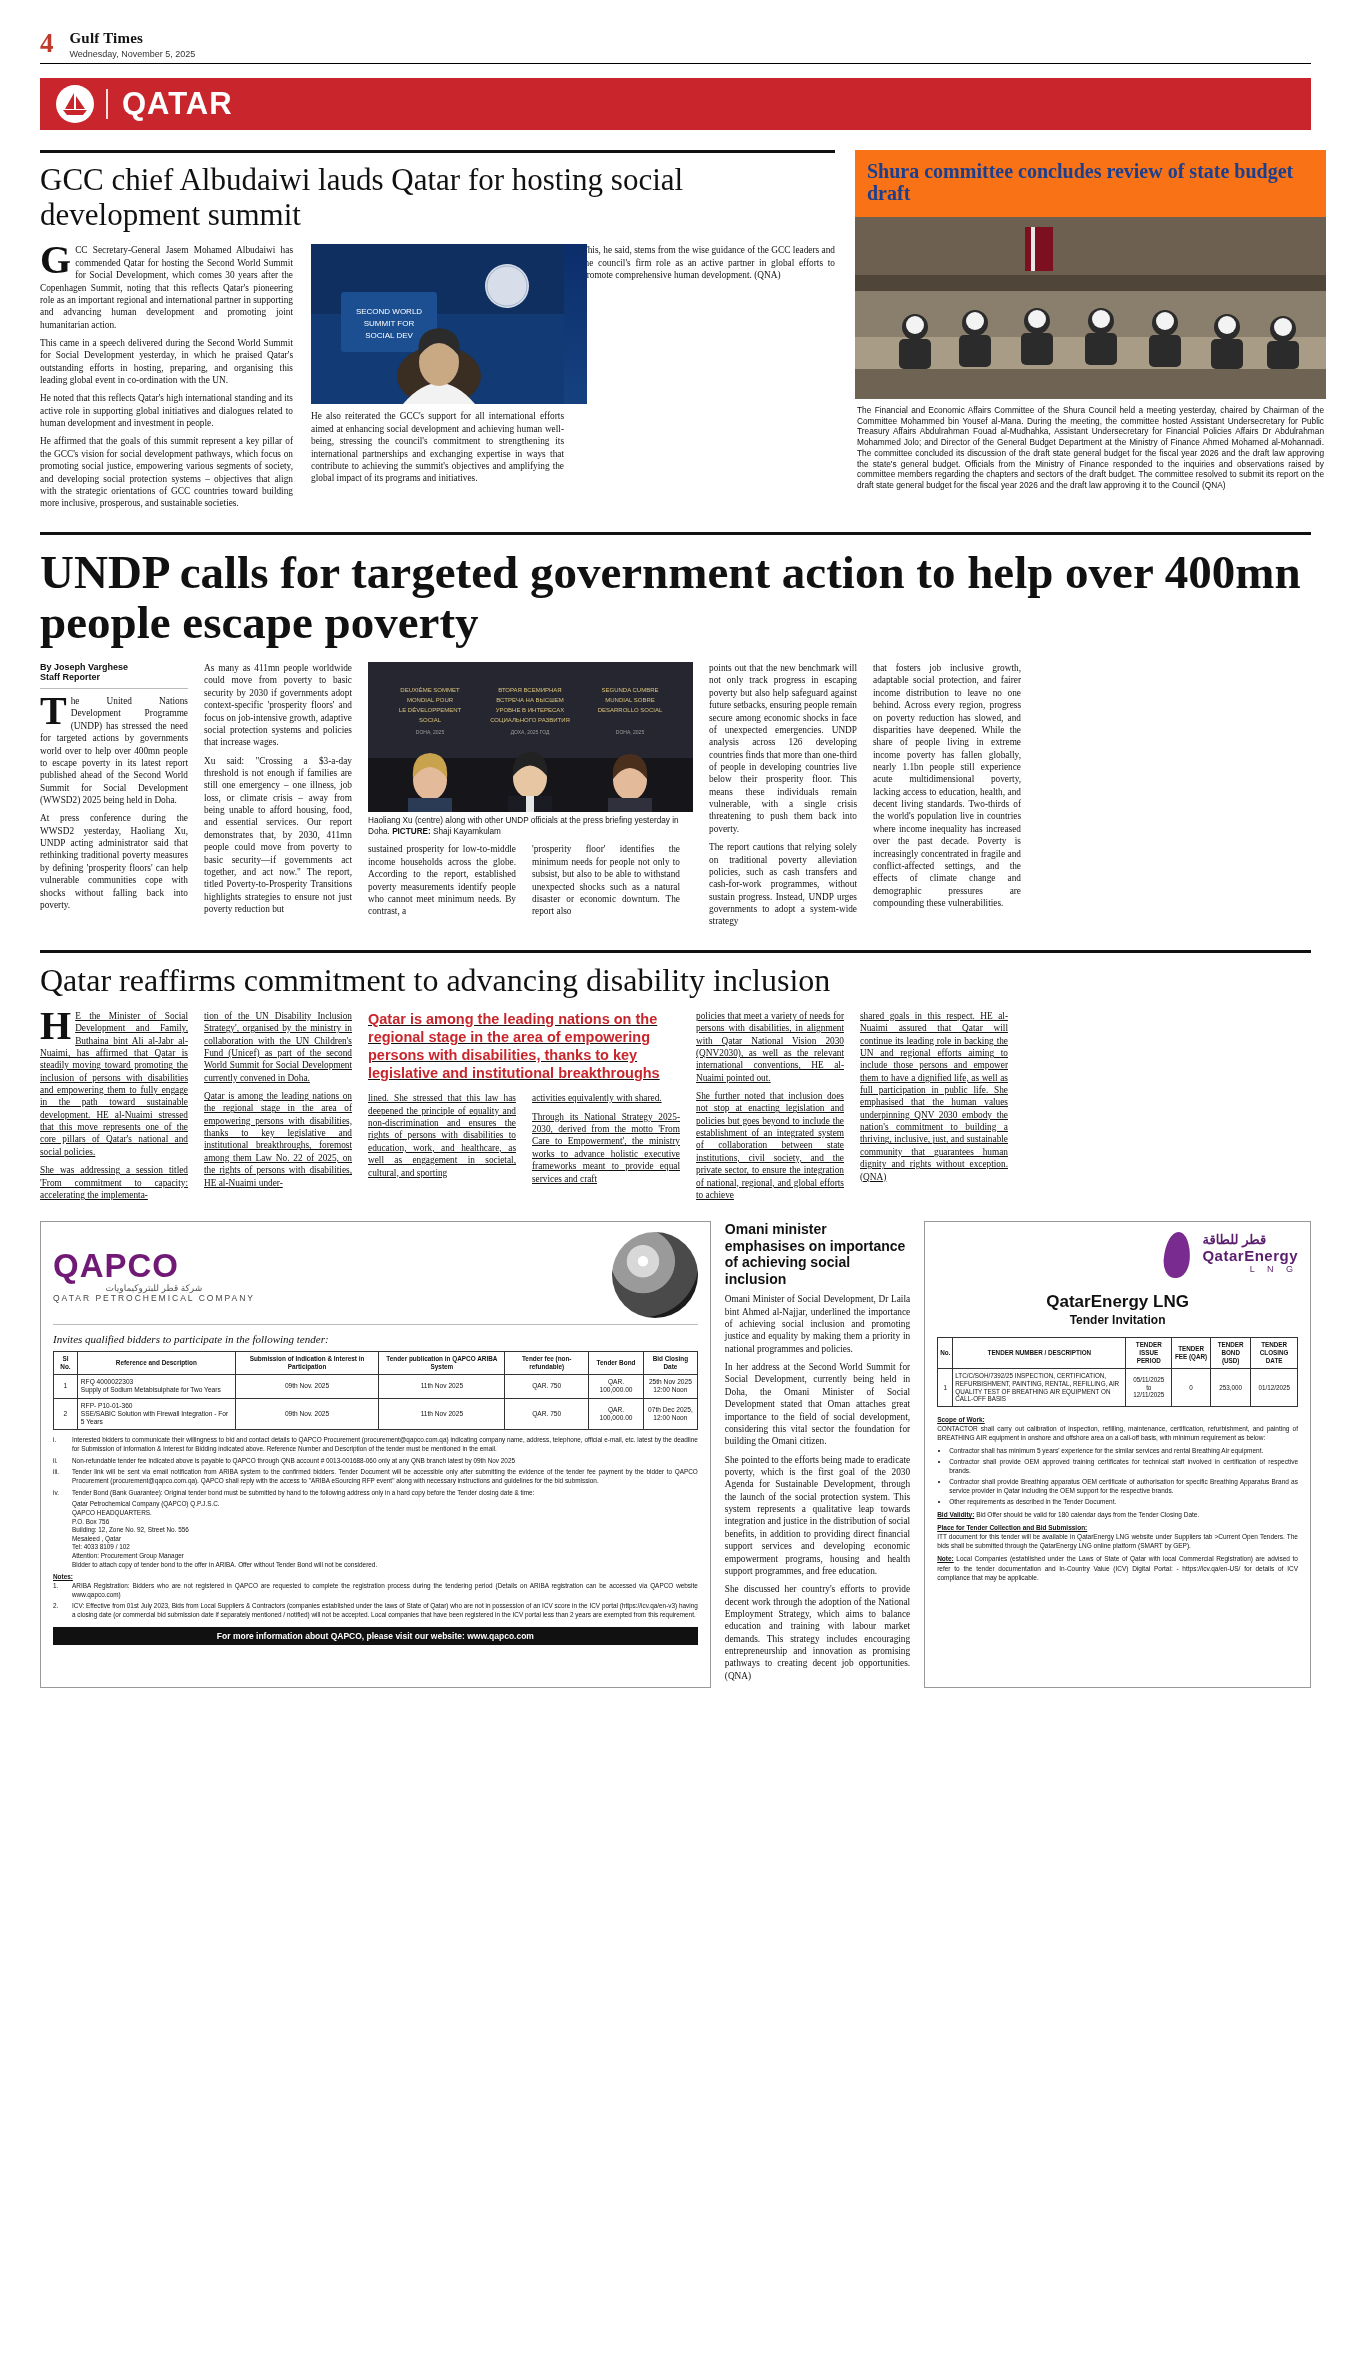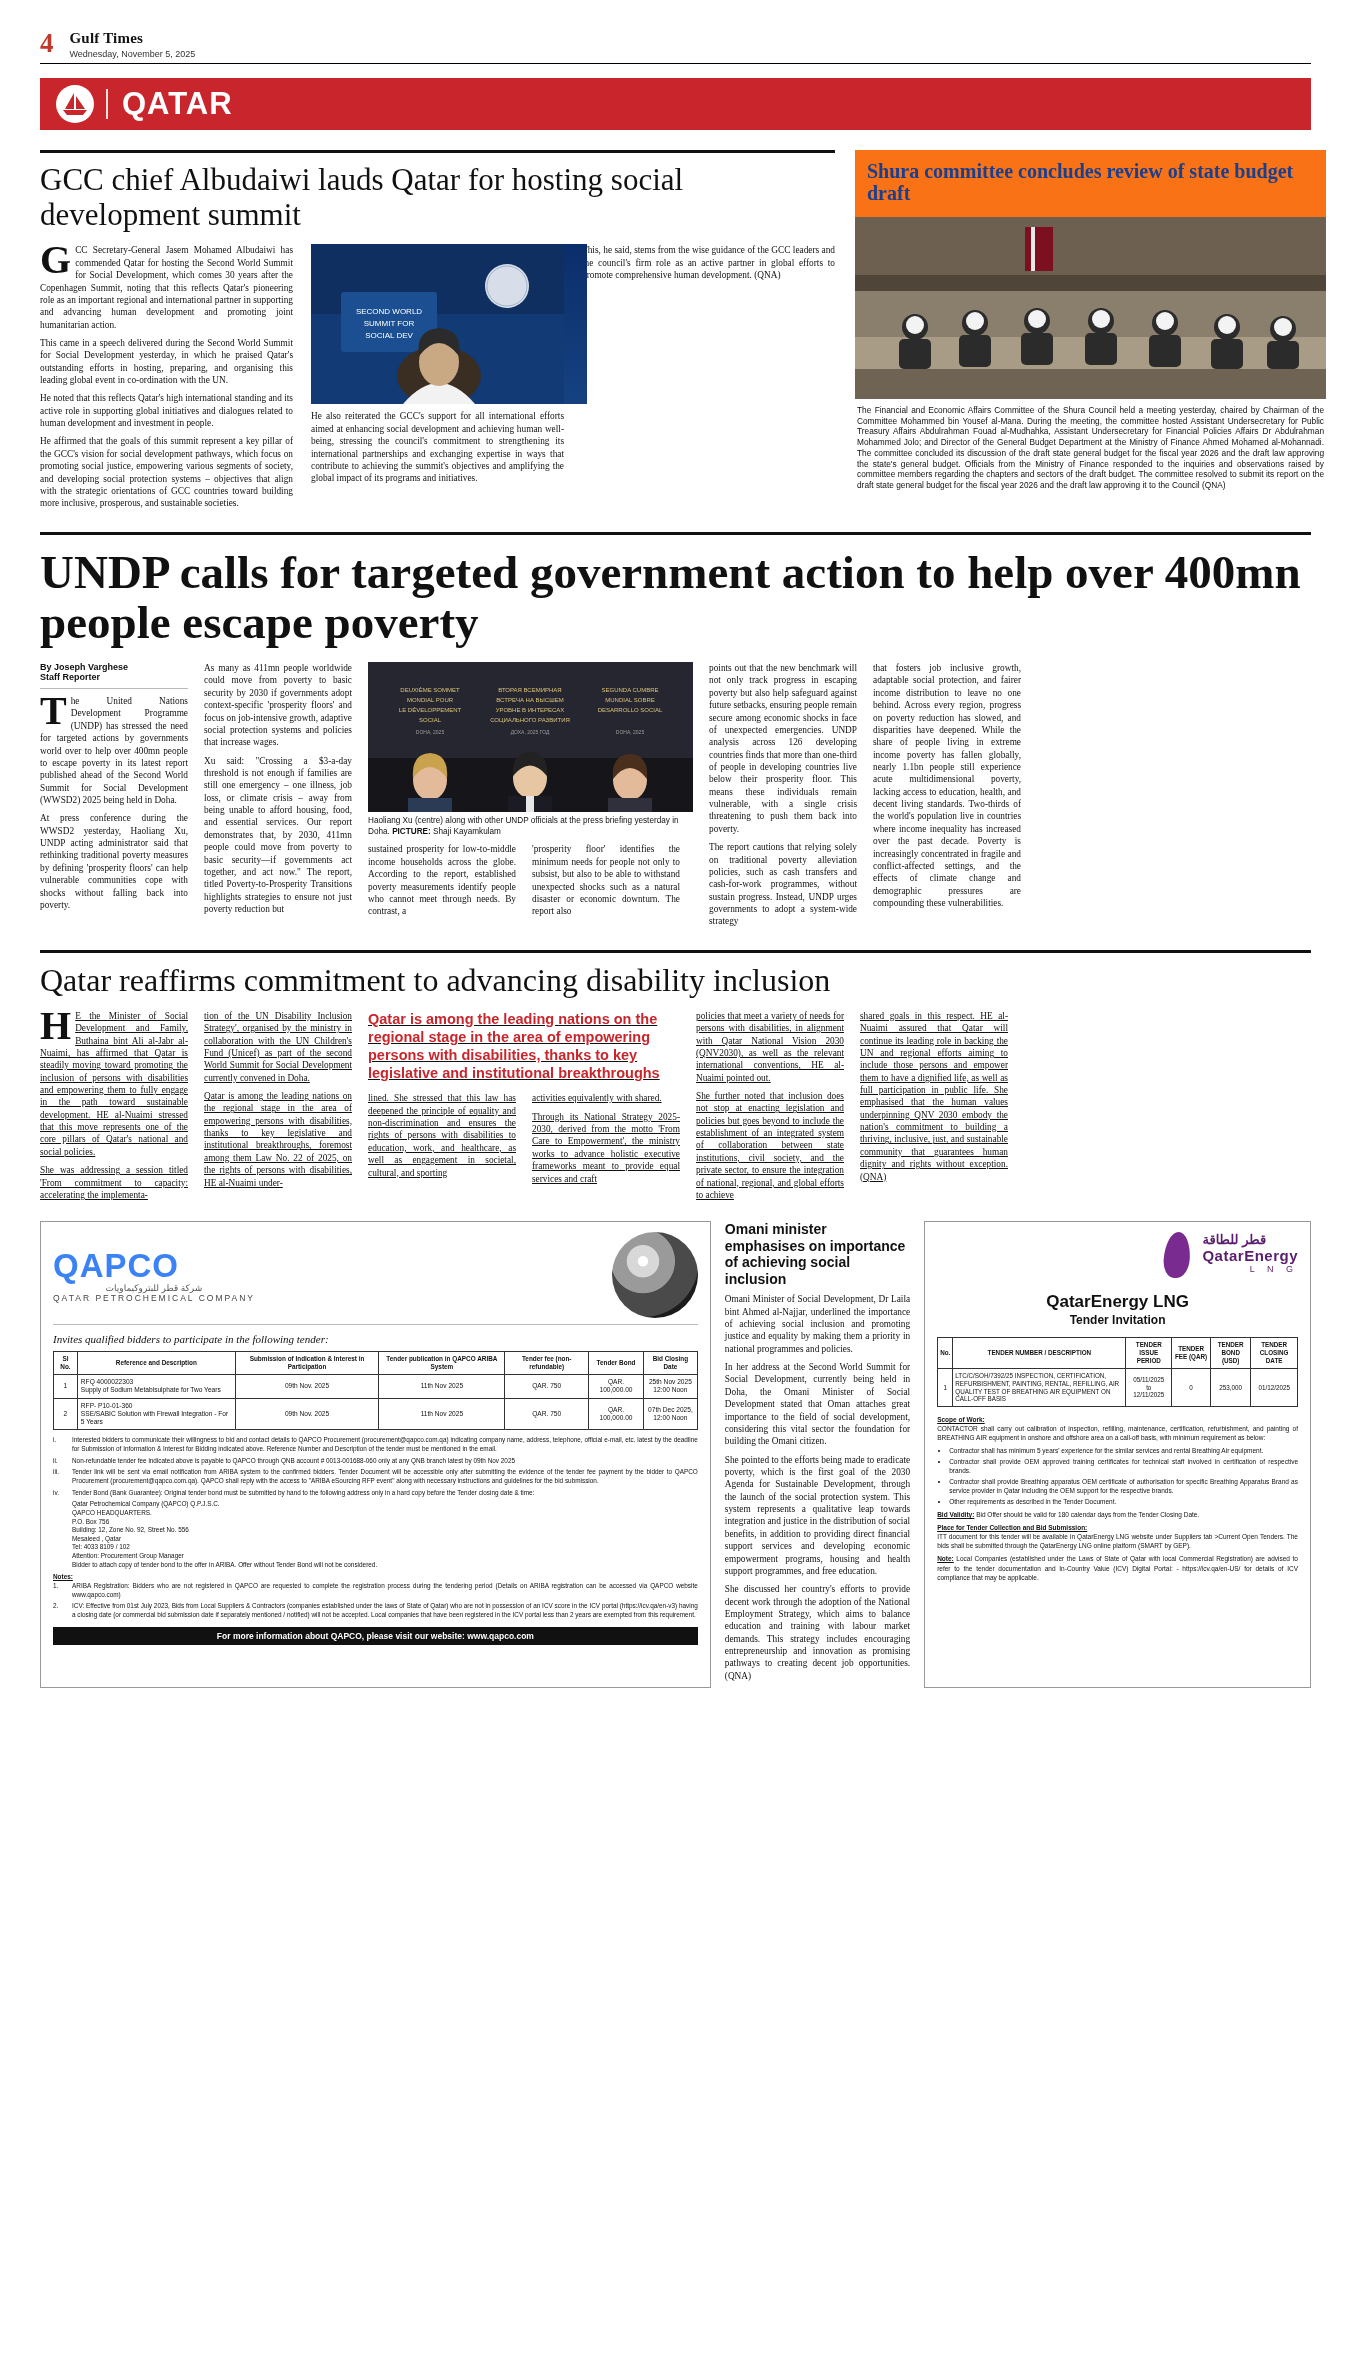"sustained prosperity for low-to-middle" p.body { text: through -> minimum }
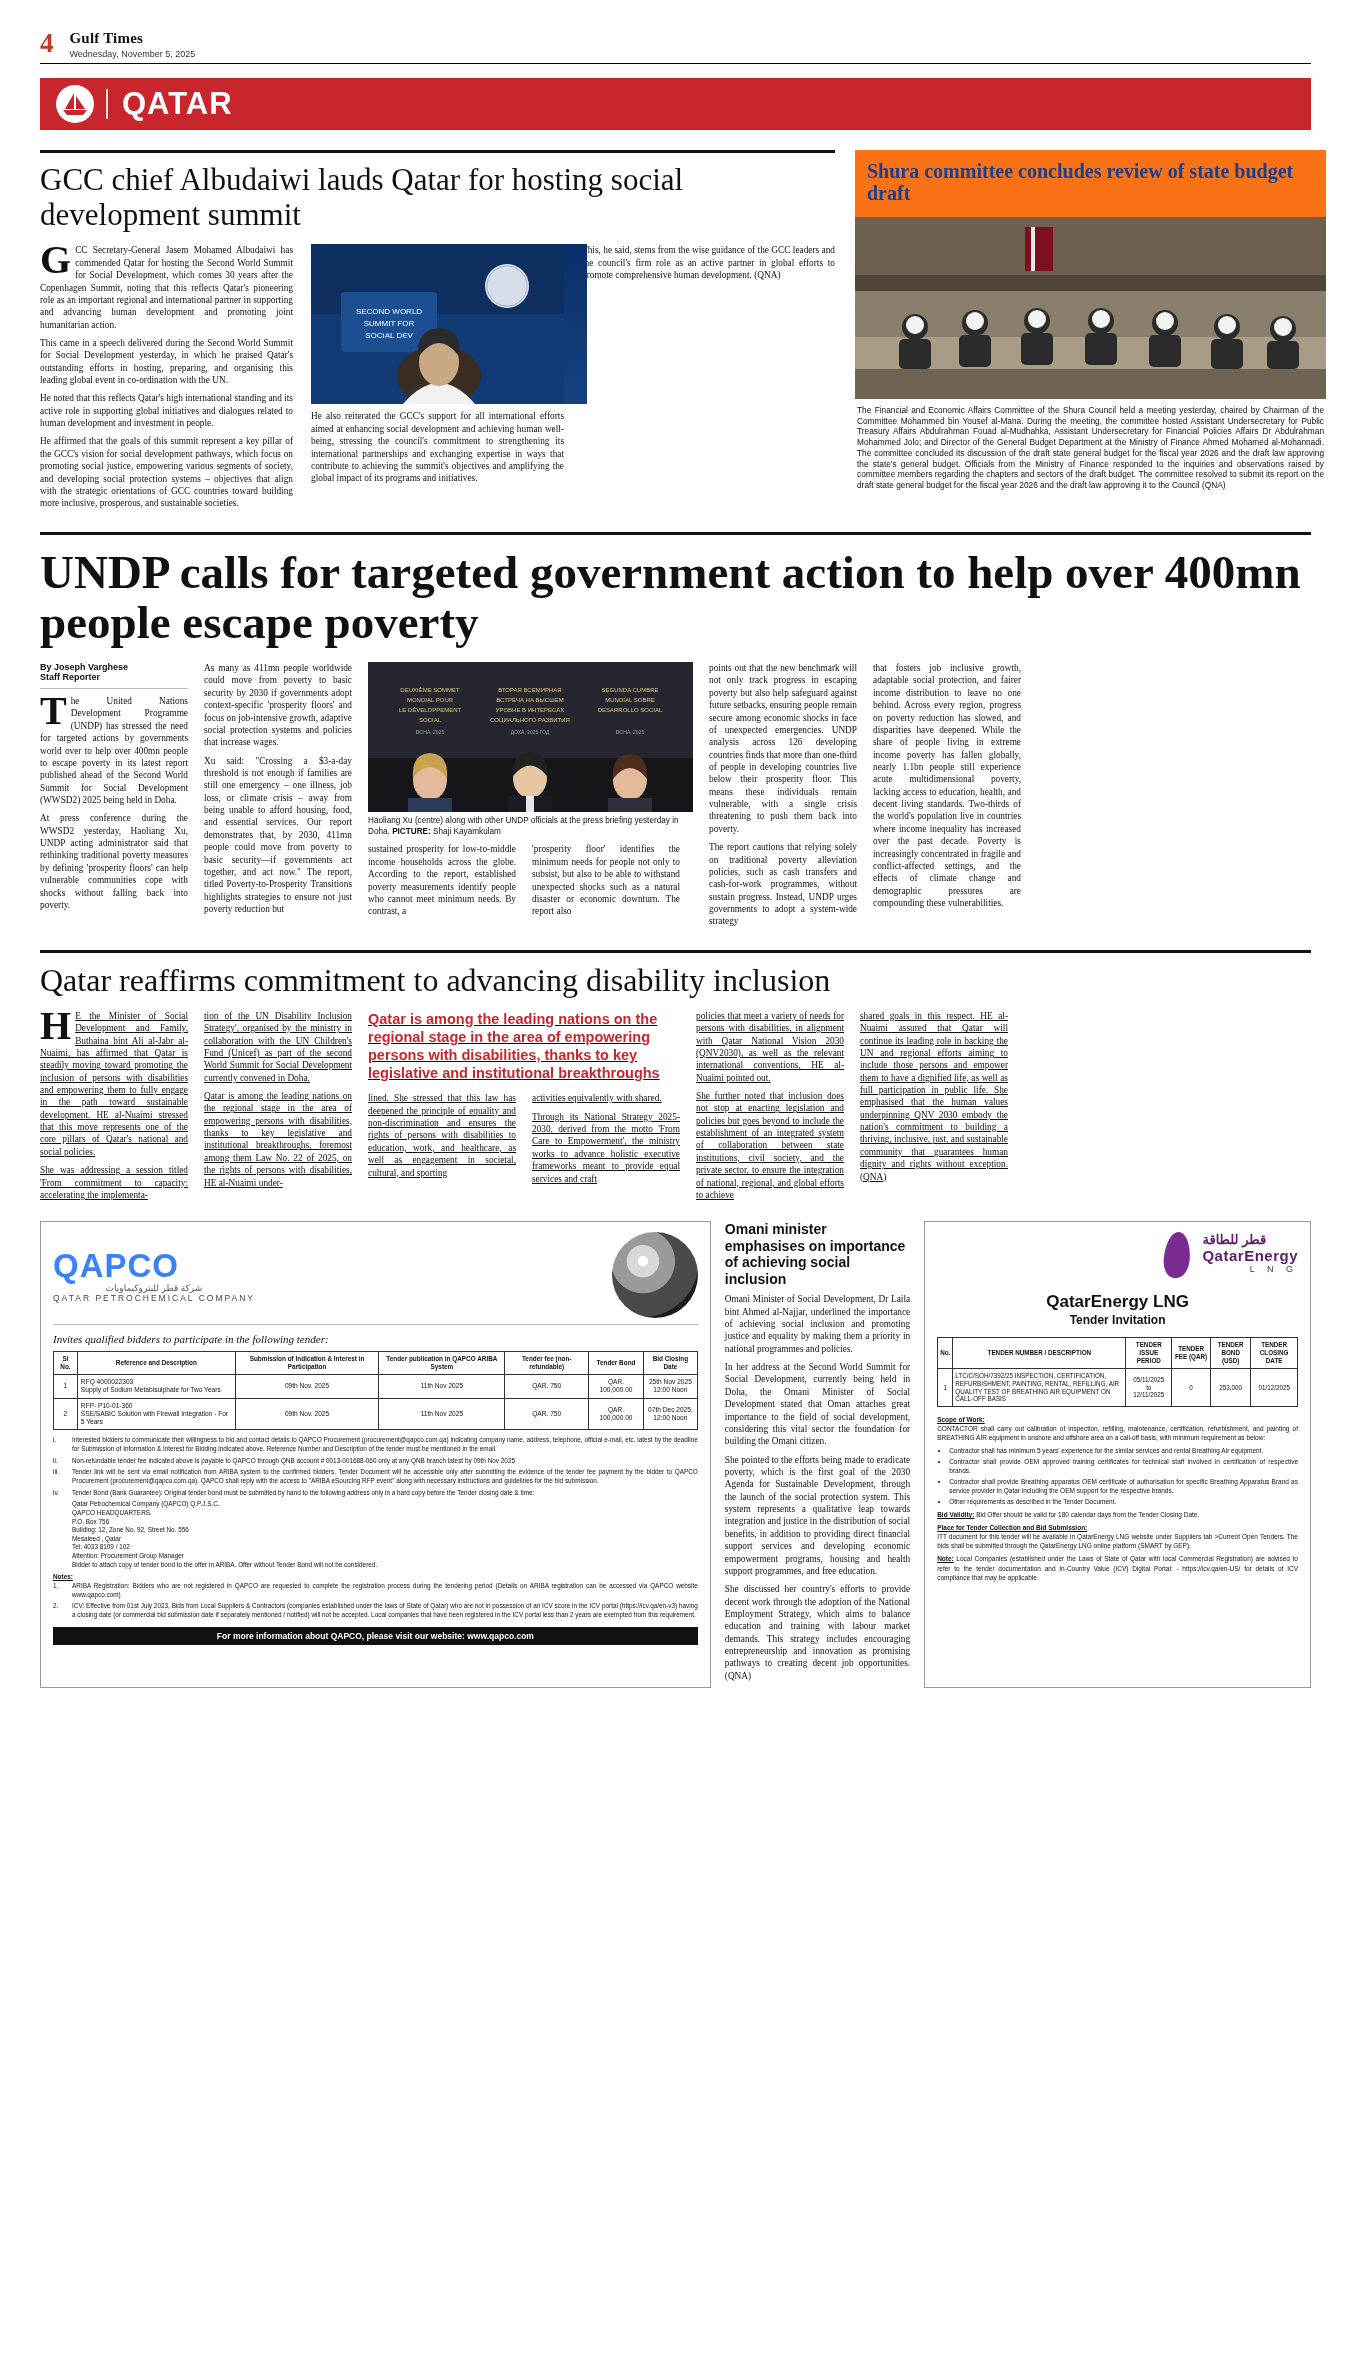"QAPCO" .qapco-logo { color: #3b82f6 -> #701a75 }
